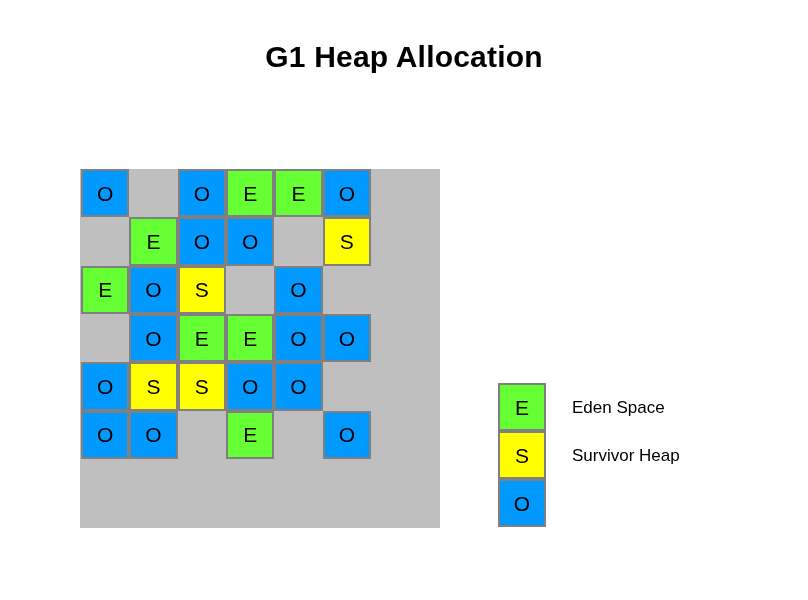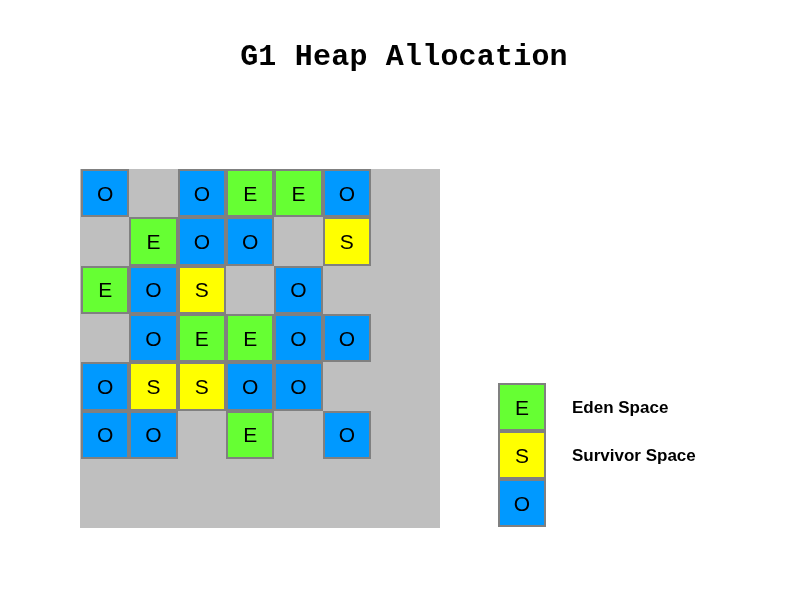"G1 Heap Allocation" #slide-title { font-family: Liberation Mono, monospace -> none }
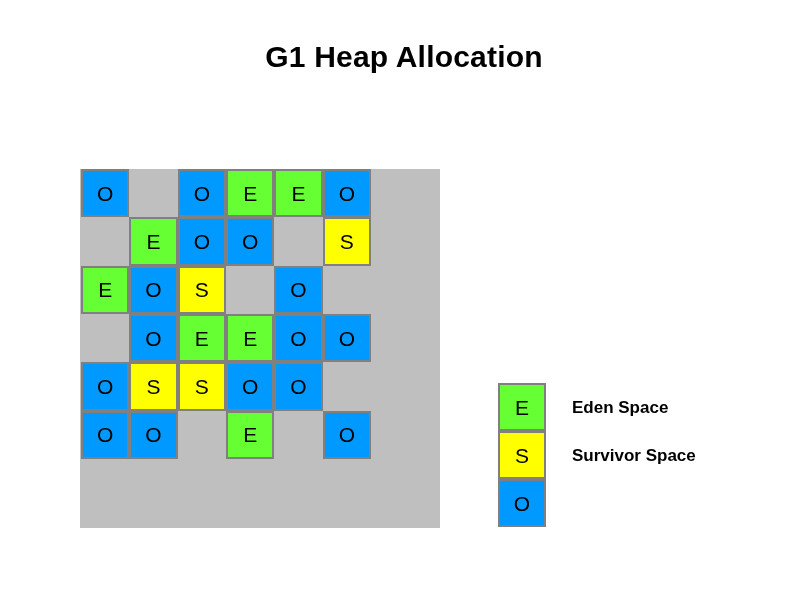"Eden Space" .legend-label { font-weight: bold -> normal }
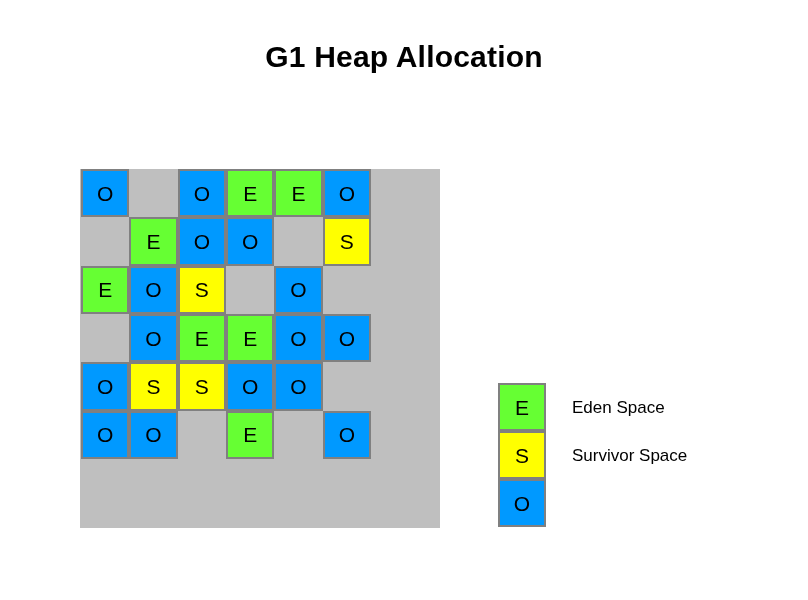"Survivor Space" div.legend-label { text: Space -> Heap }
